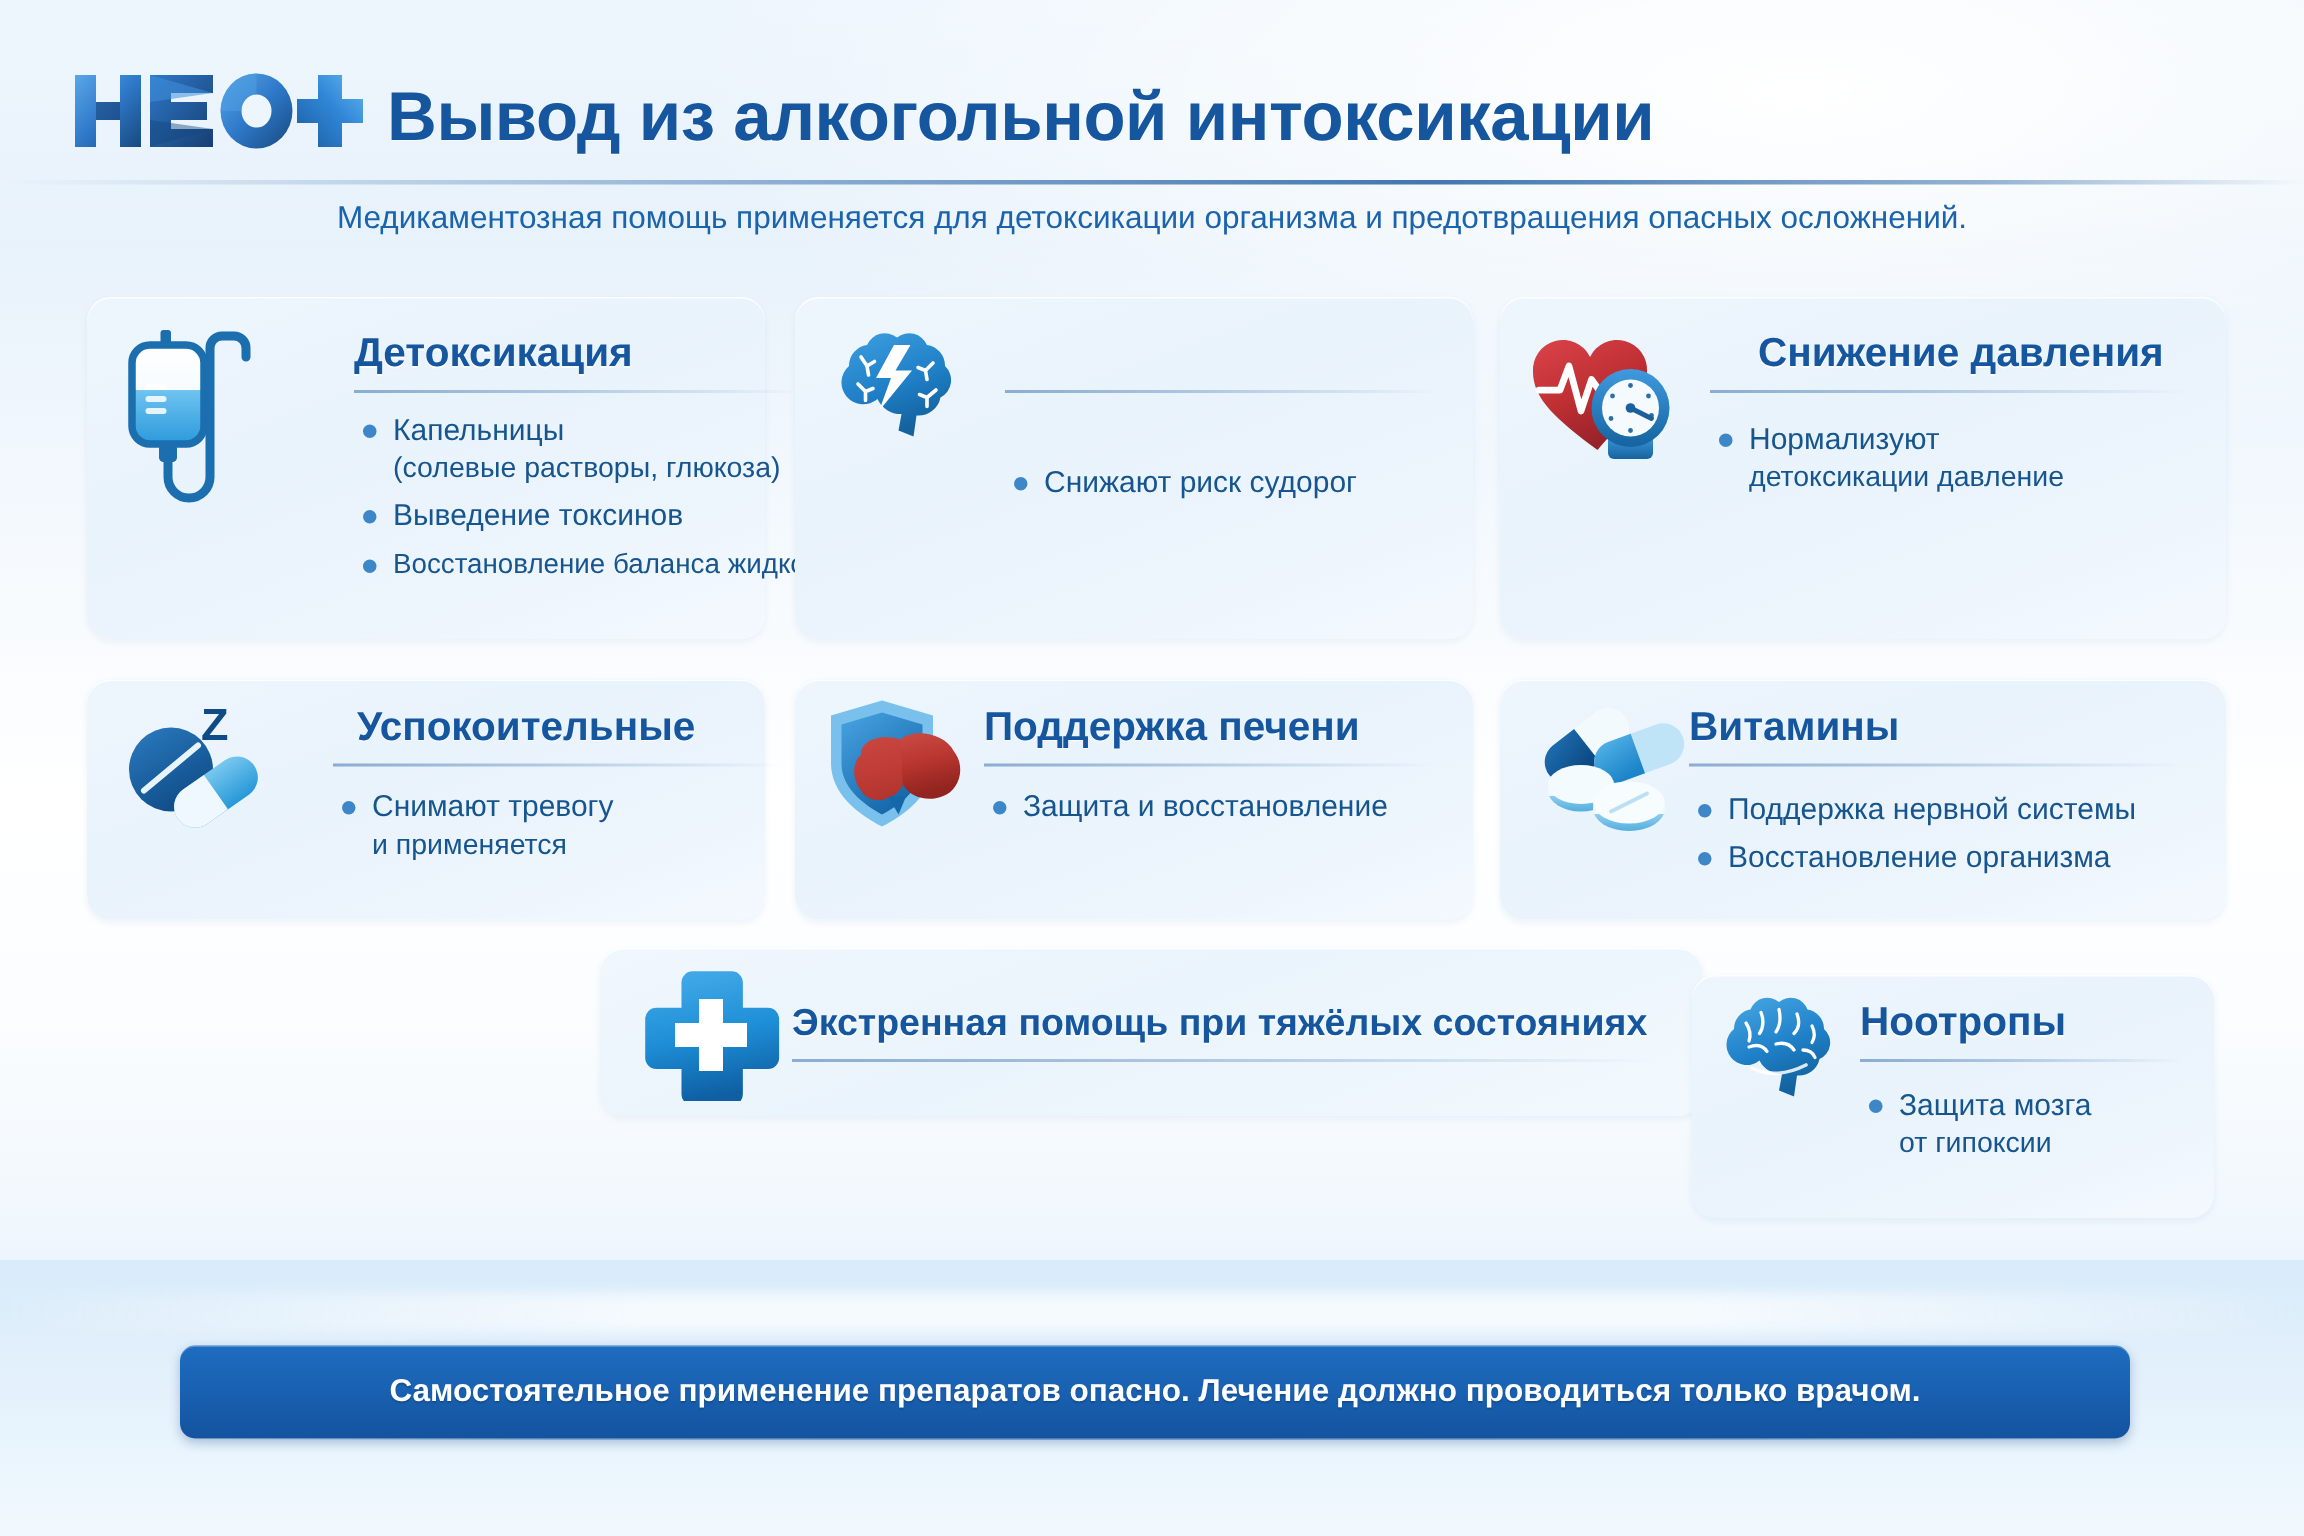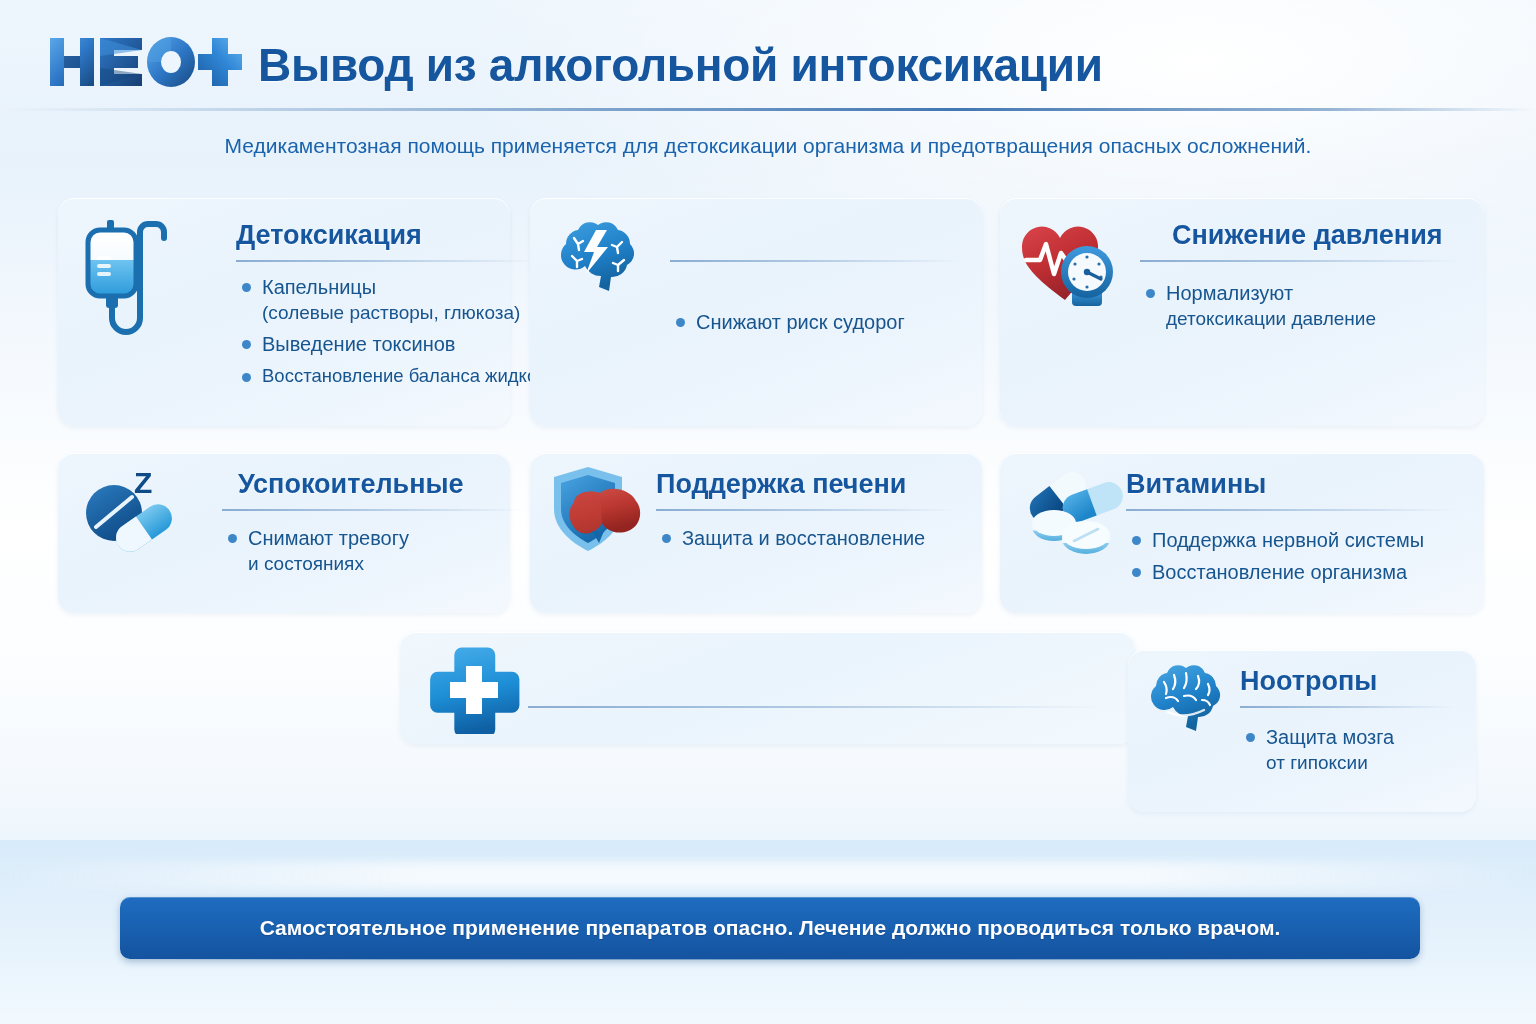"Вывод из алкогольной интоксикации" .header { top: 4px -> 16px }
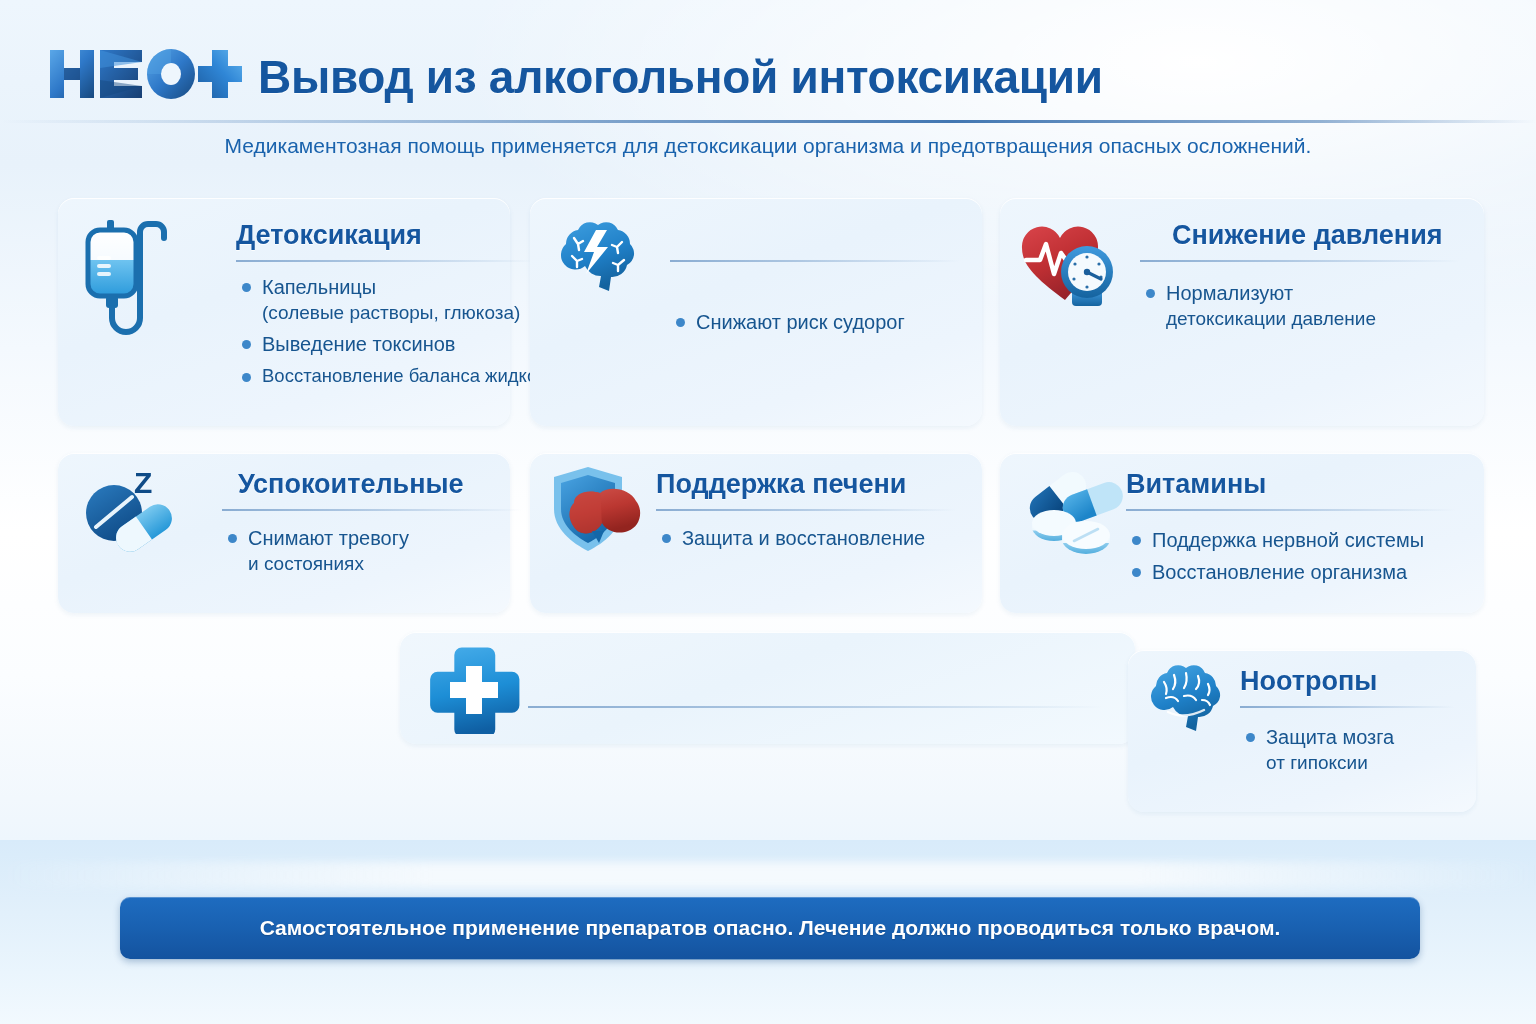"и состояниях" span.sub { text: состояниях -> применяется }
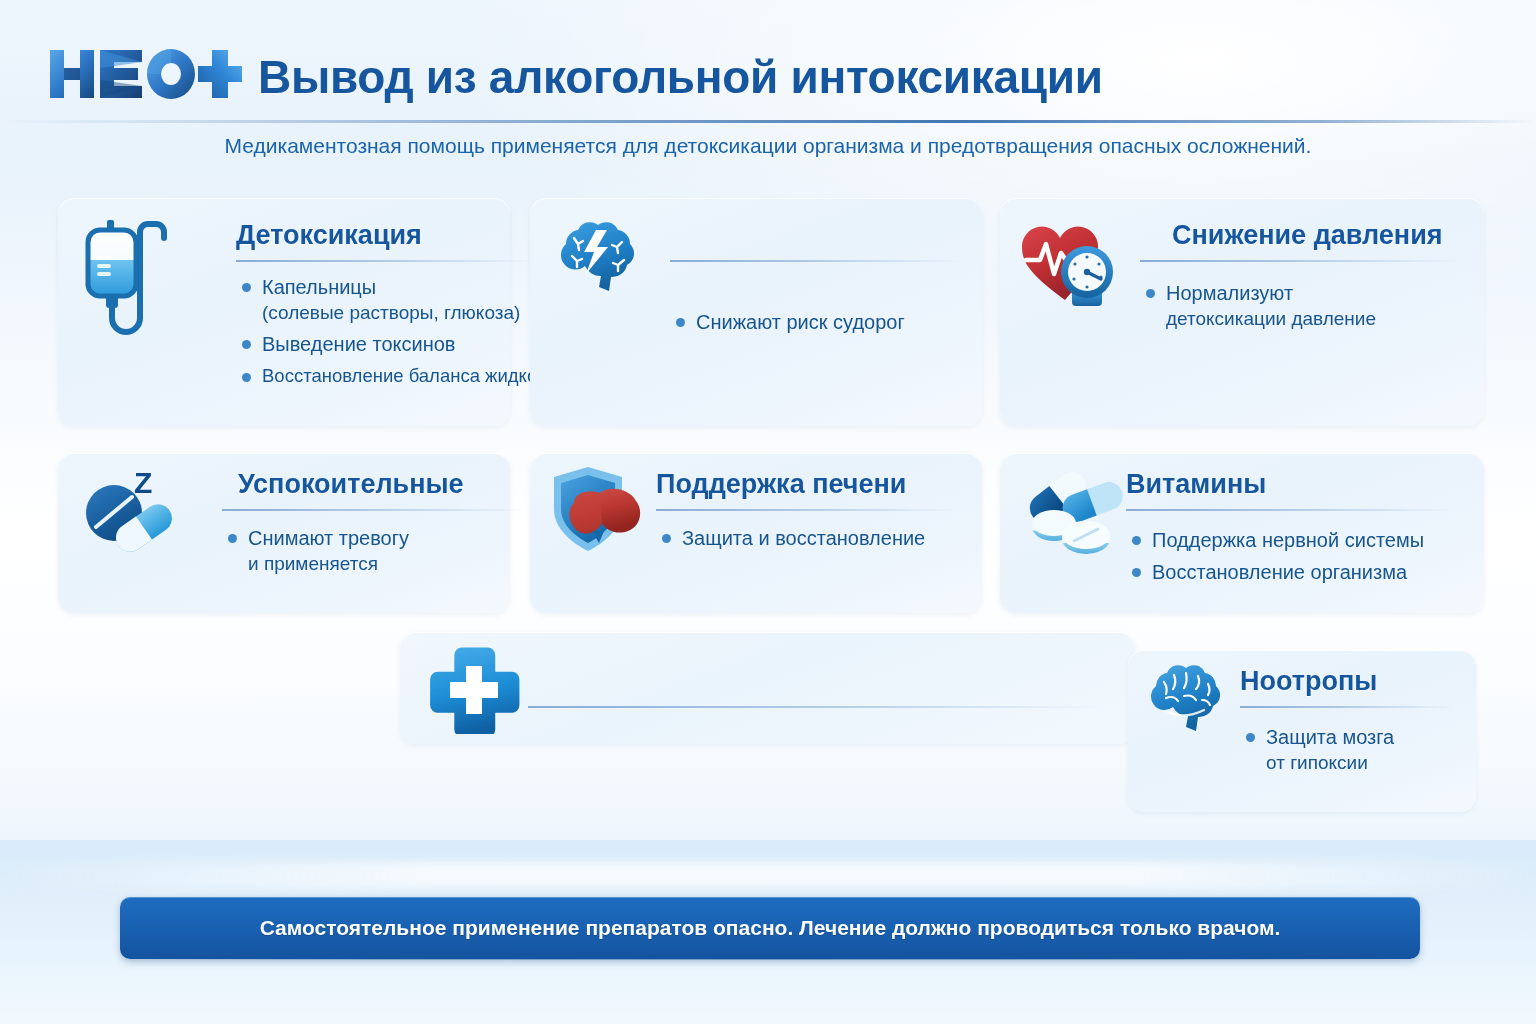"Экстренная помощь при тяжёлых состояниях" div.emg-title { html: none -> <div>Экстренная помощь при тяжёлых состояниях</div> }
